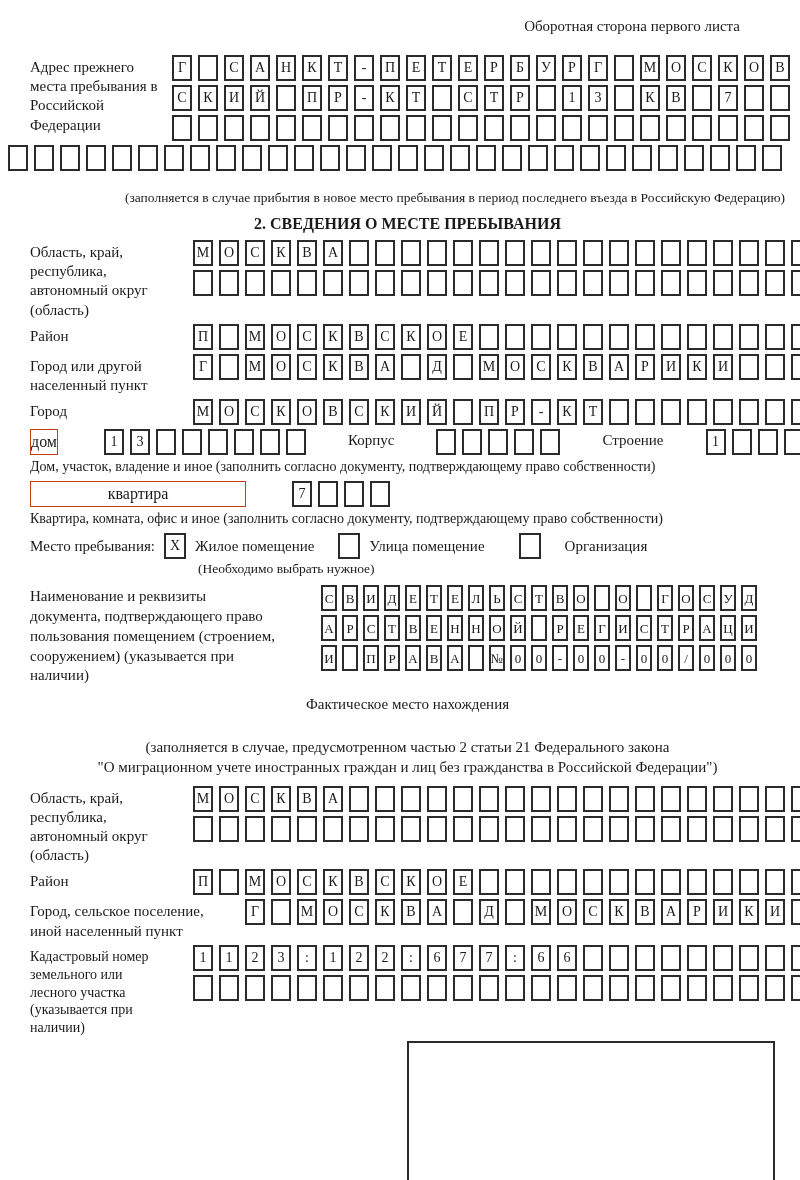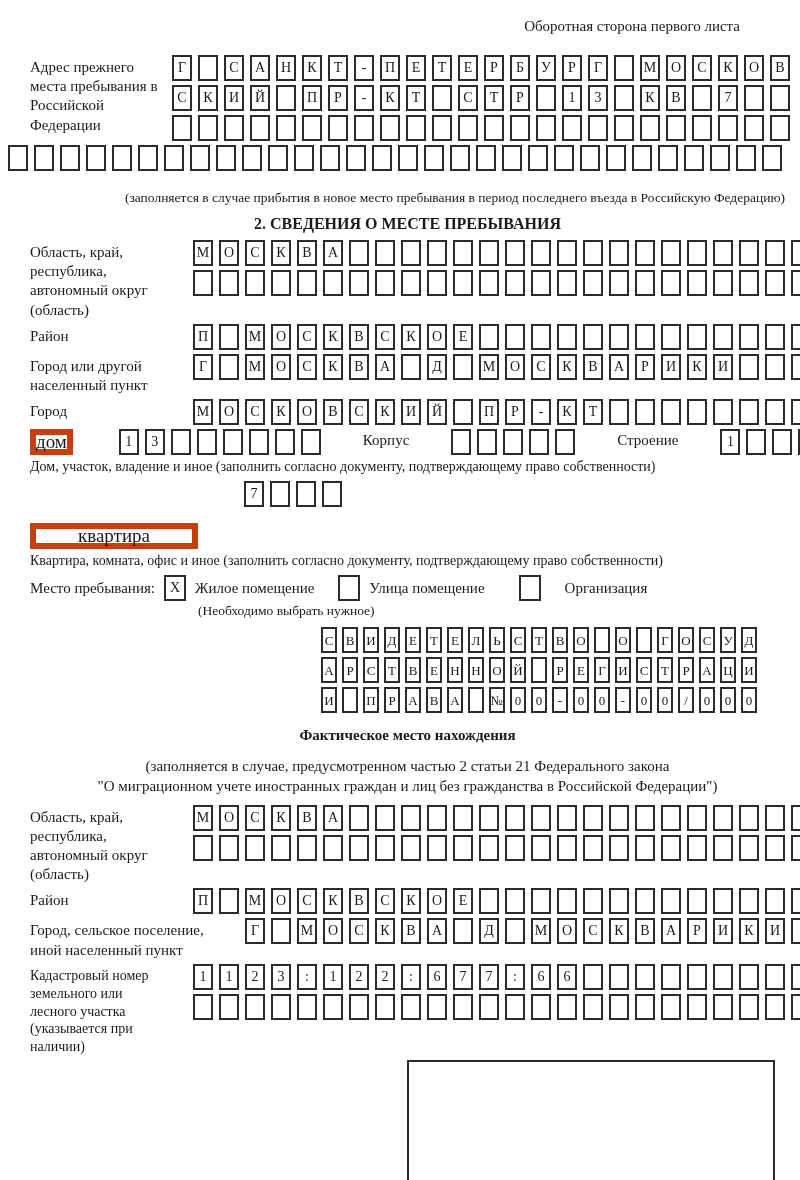"дом" .widebox { border: 6px solid #c2410c -> 1px solid #c2410c; font-size: 19px -> 16px }
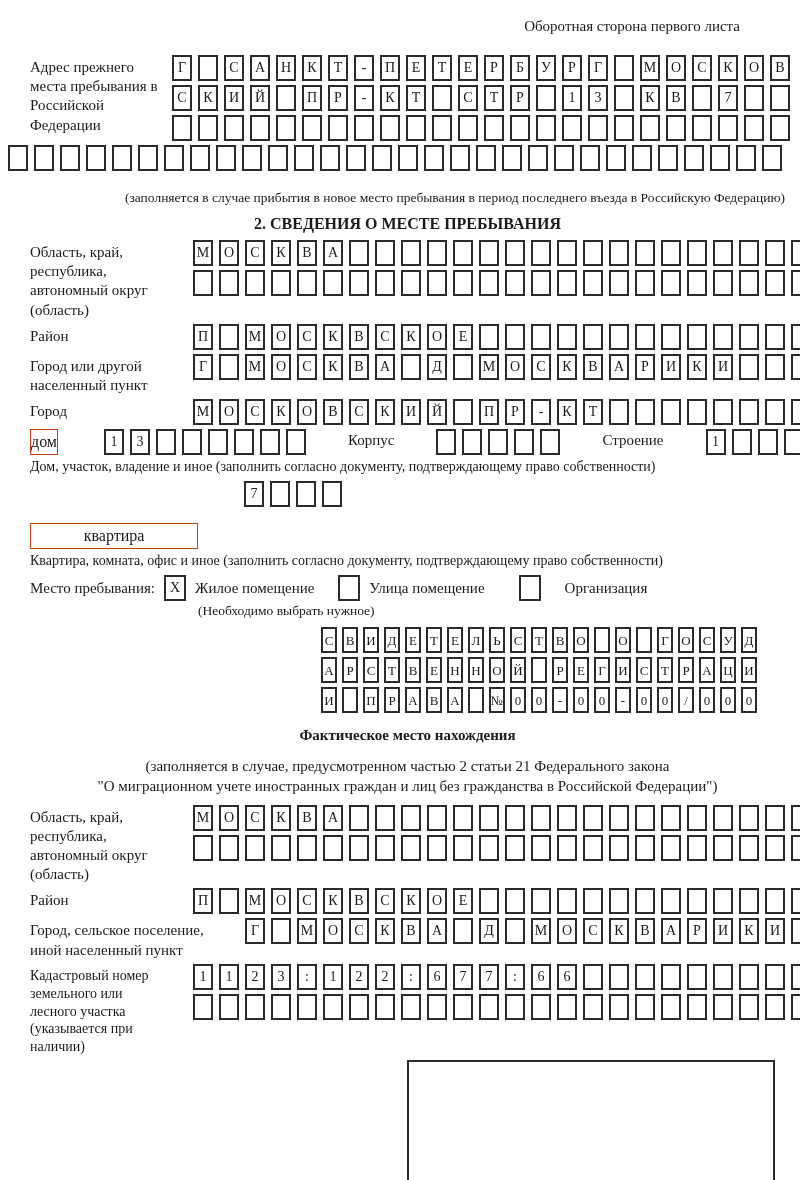"квартира" .kv-box { margin-top: 42px -> none; width: 168px -> 216px }
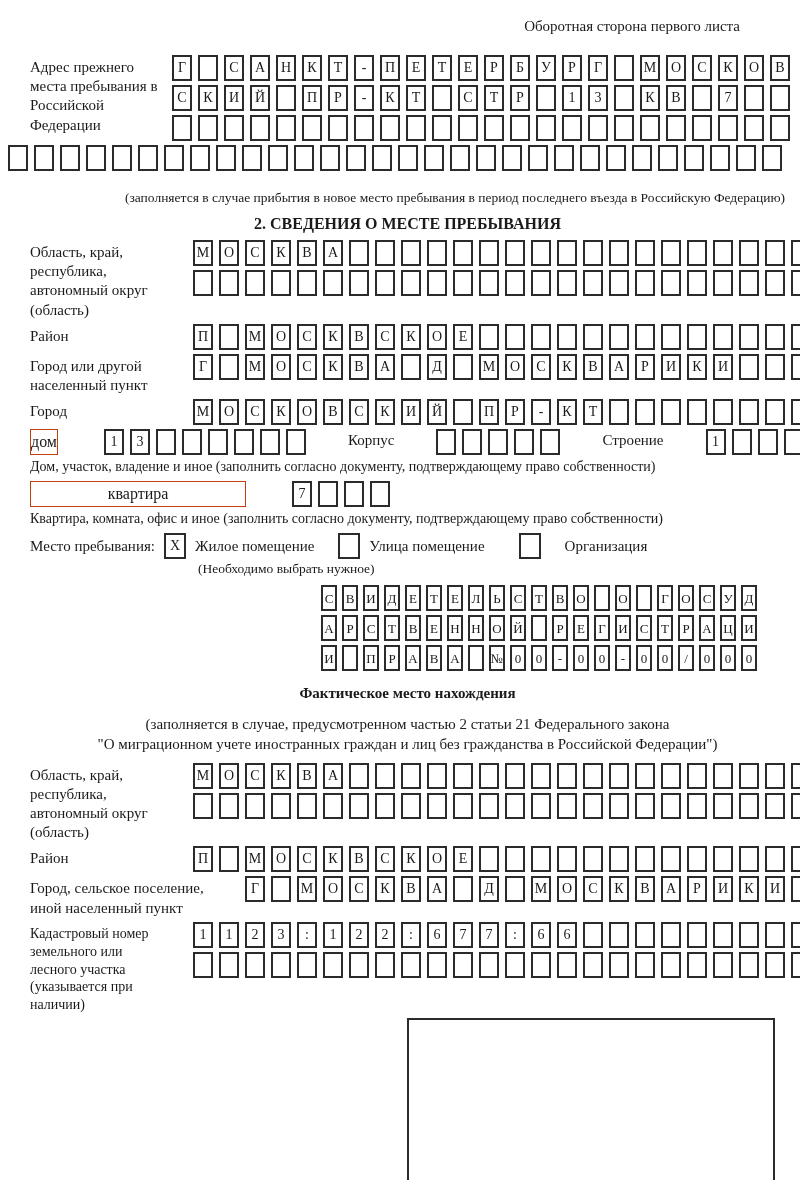"Наименование и реквизиты документа," div.doc-label { html: none -> <div>Наименование и реквизиты документа, подтверждающего право пользования помещением (строением, сооружением) (указывается при наличии)</div> }
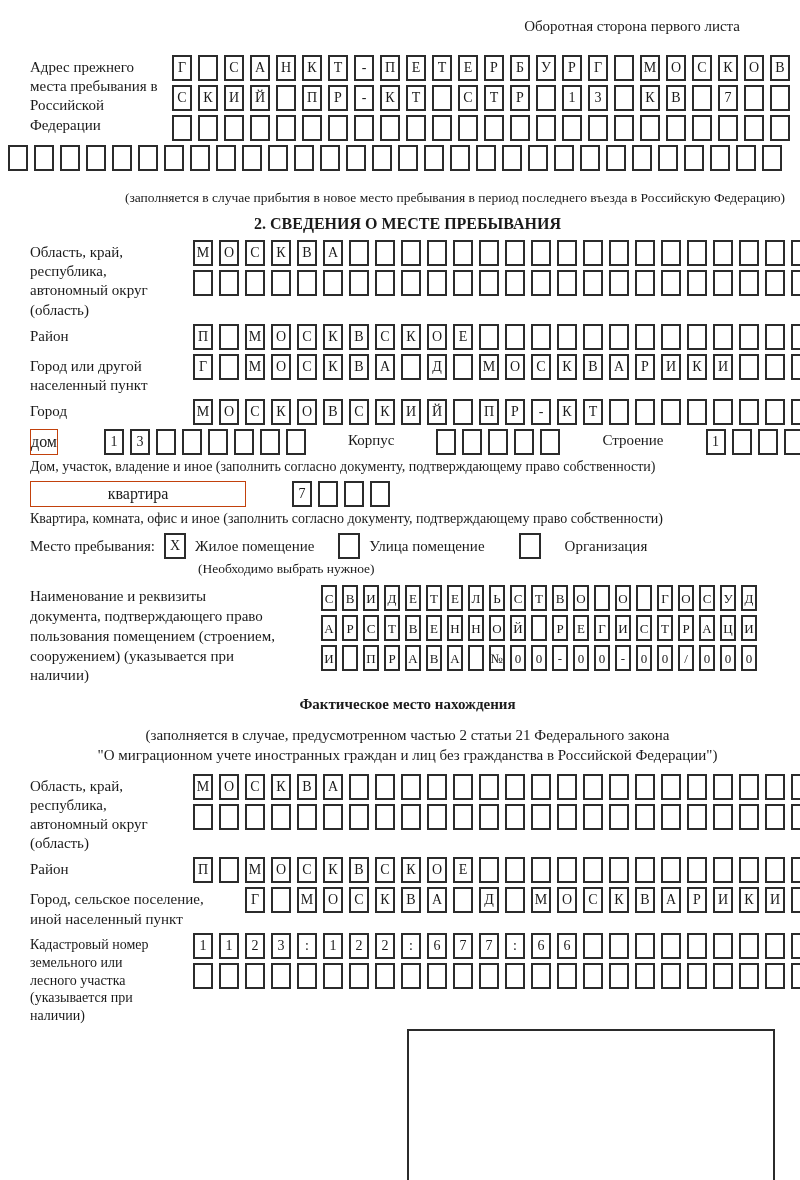"Фактическое место нахождения" .sub-title { font-weight: bold -> normal; margin: 10px 0 12px 0 -> 10px 0 24px 0 }
